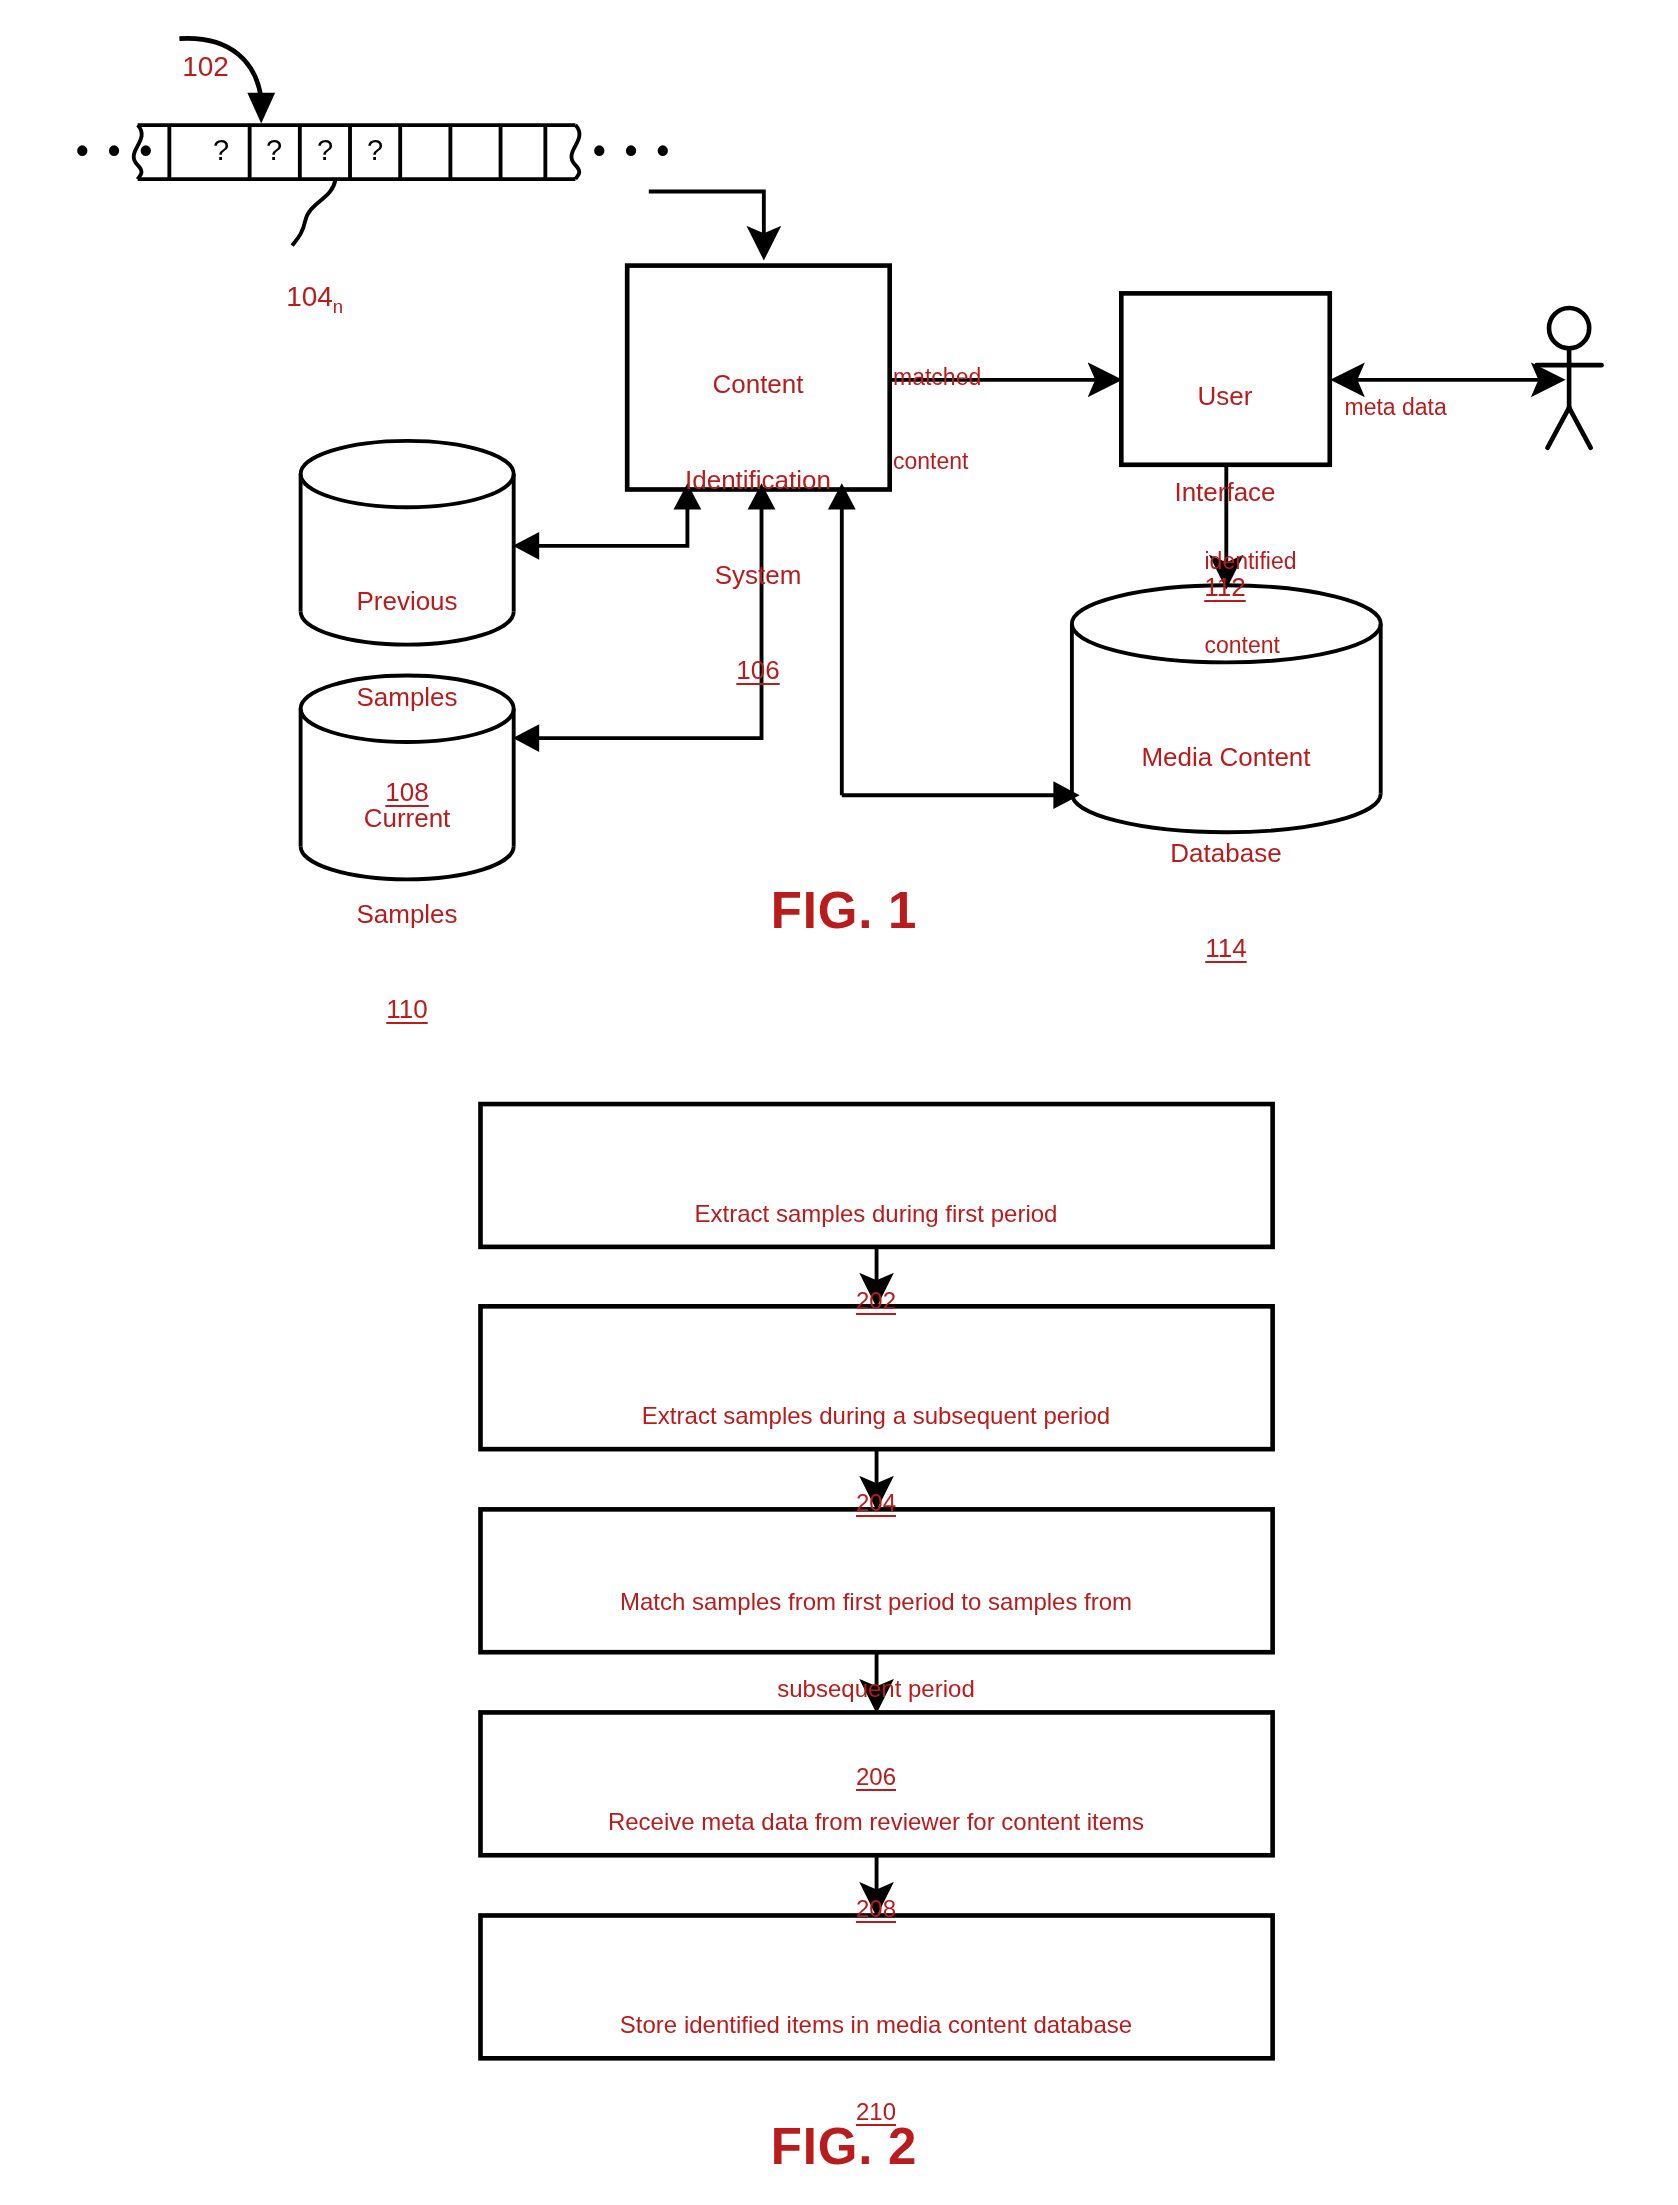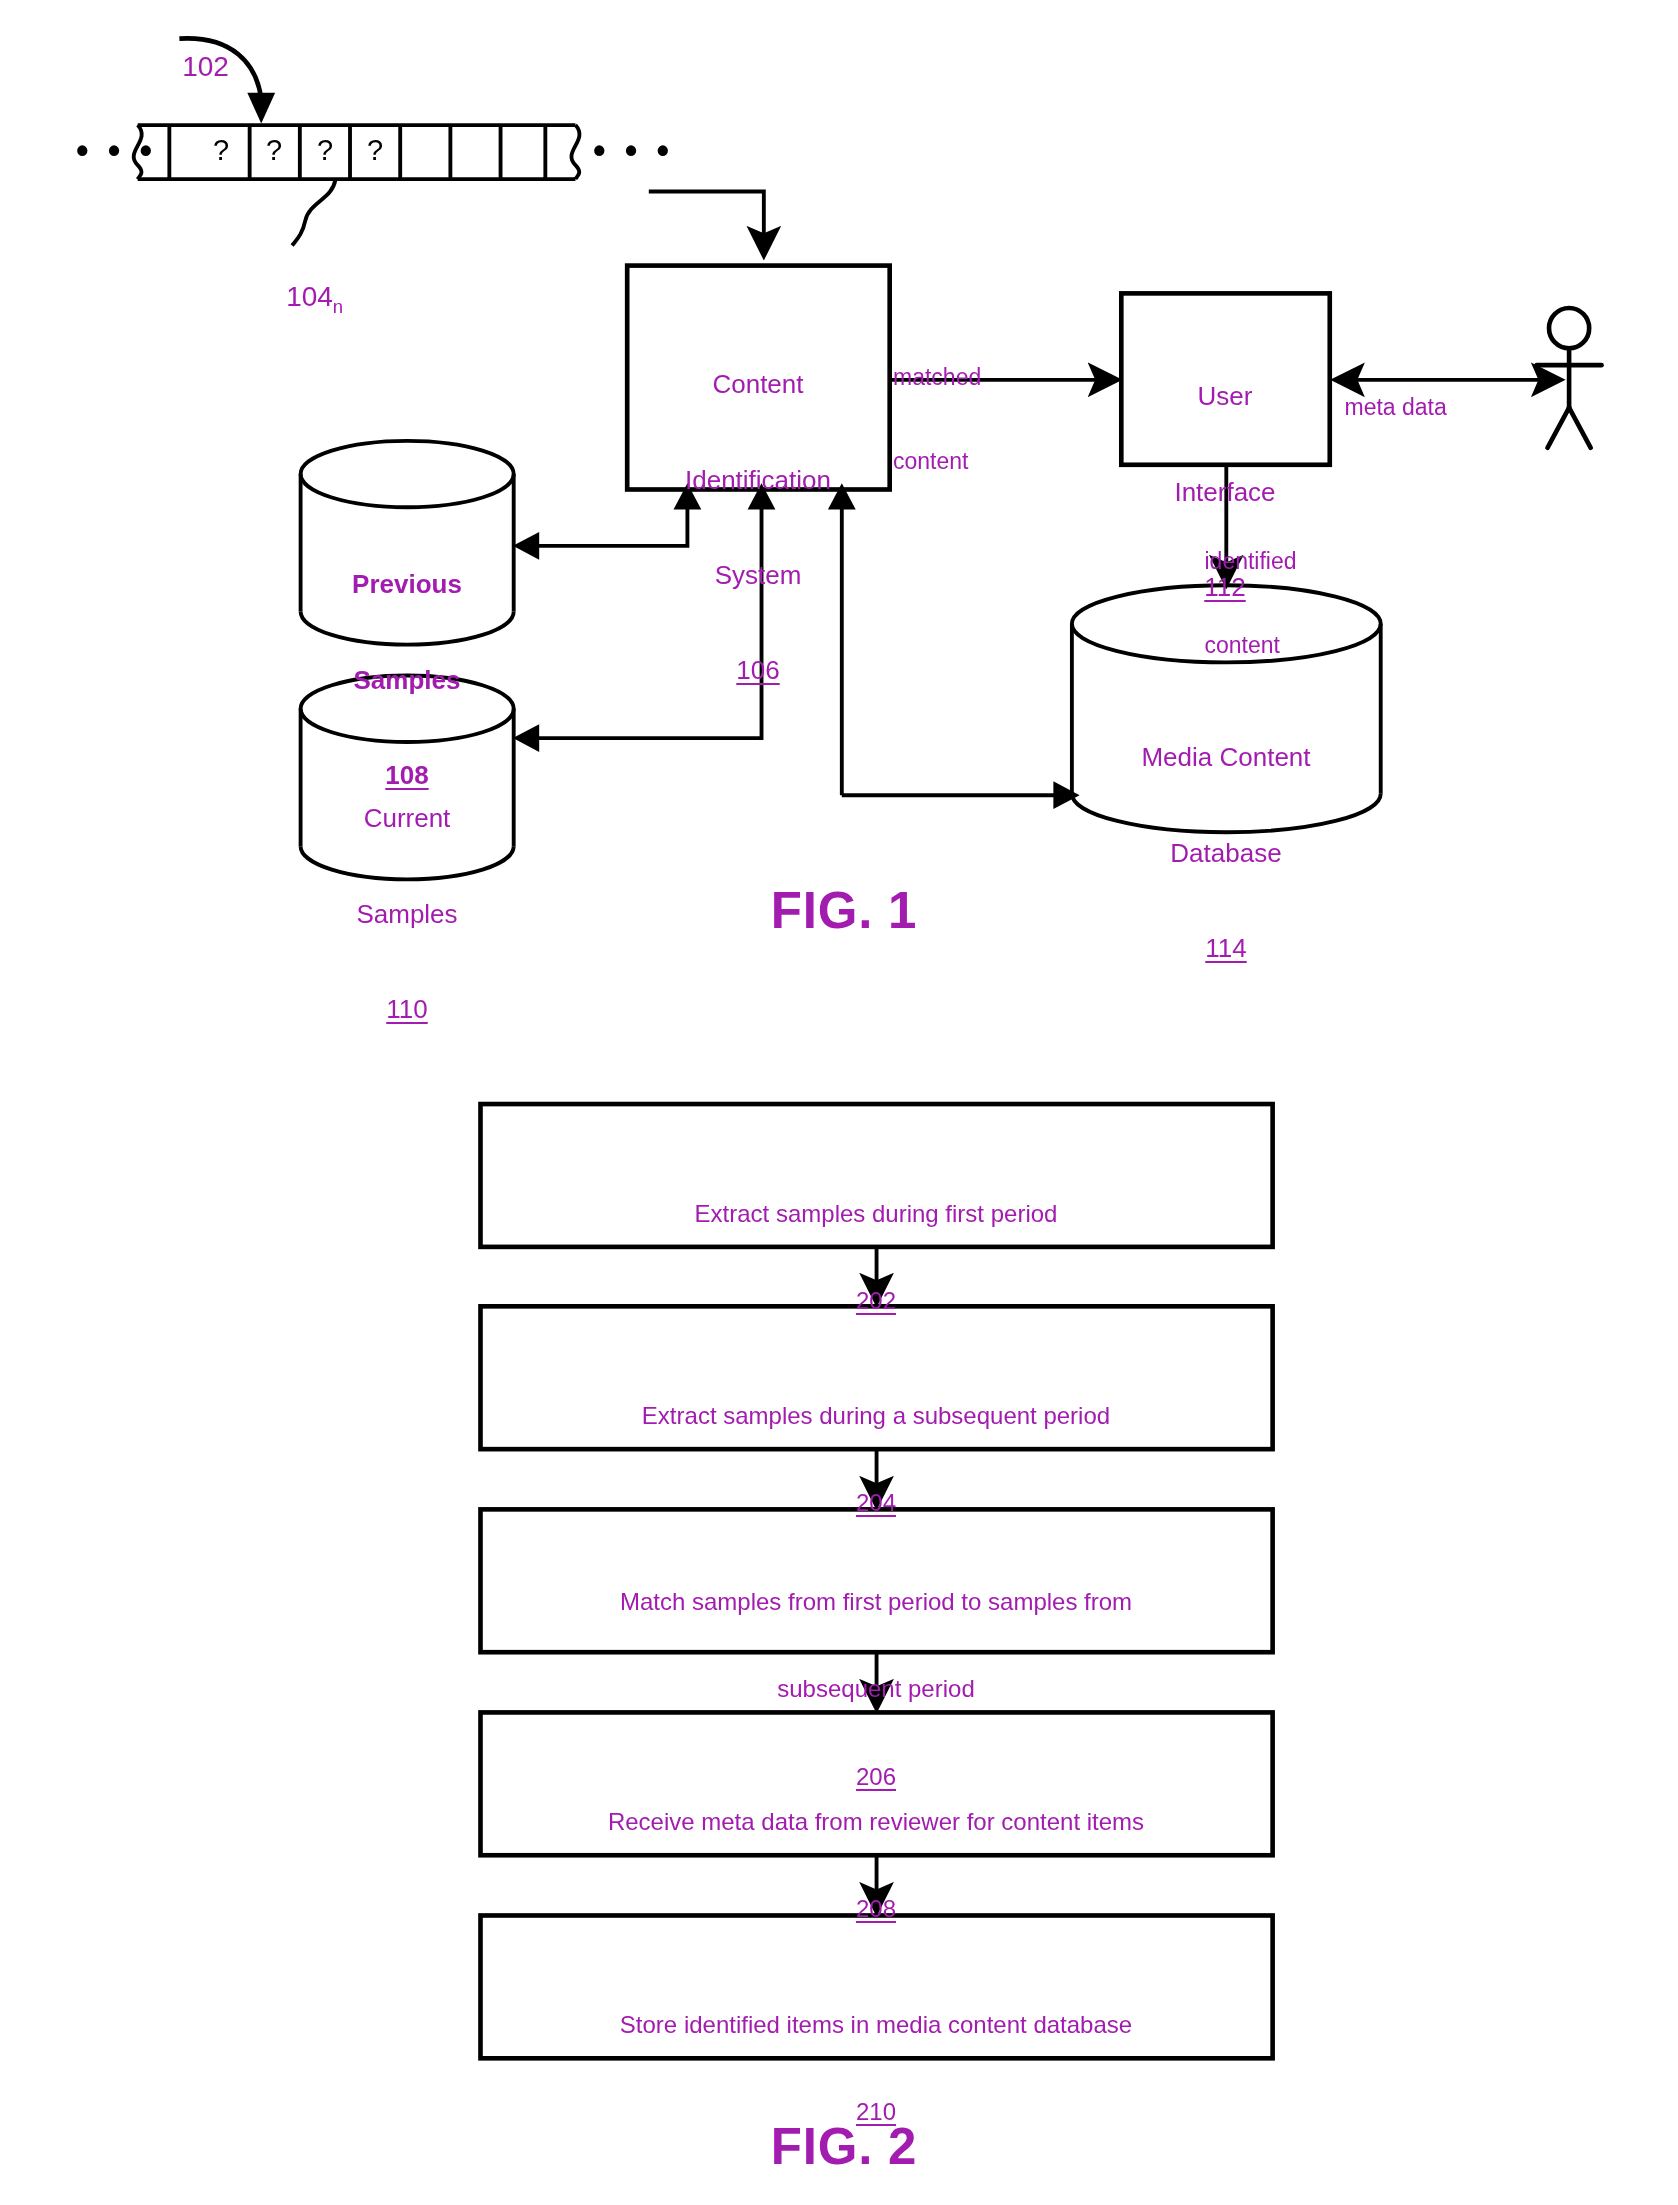"102" .txt { color: #a21caf -> #b91c1c }
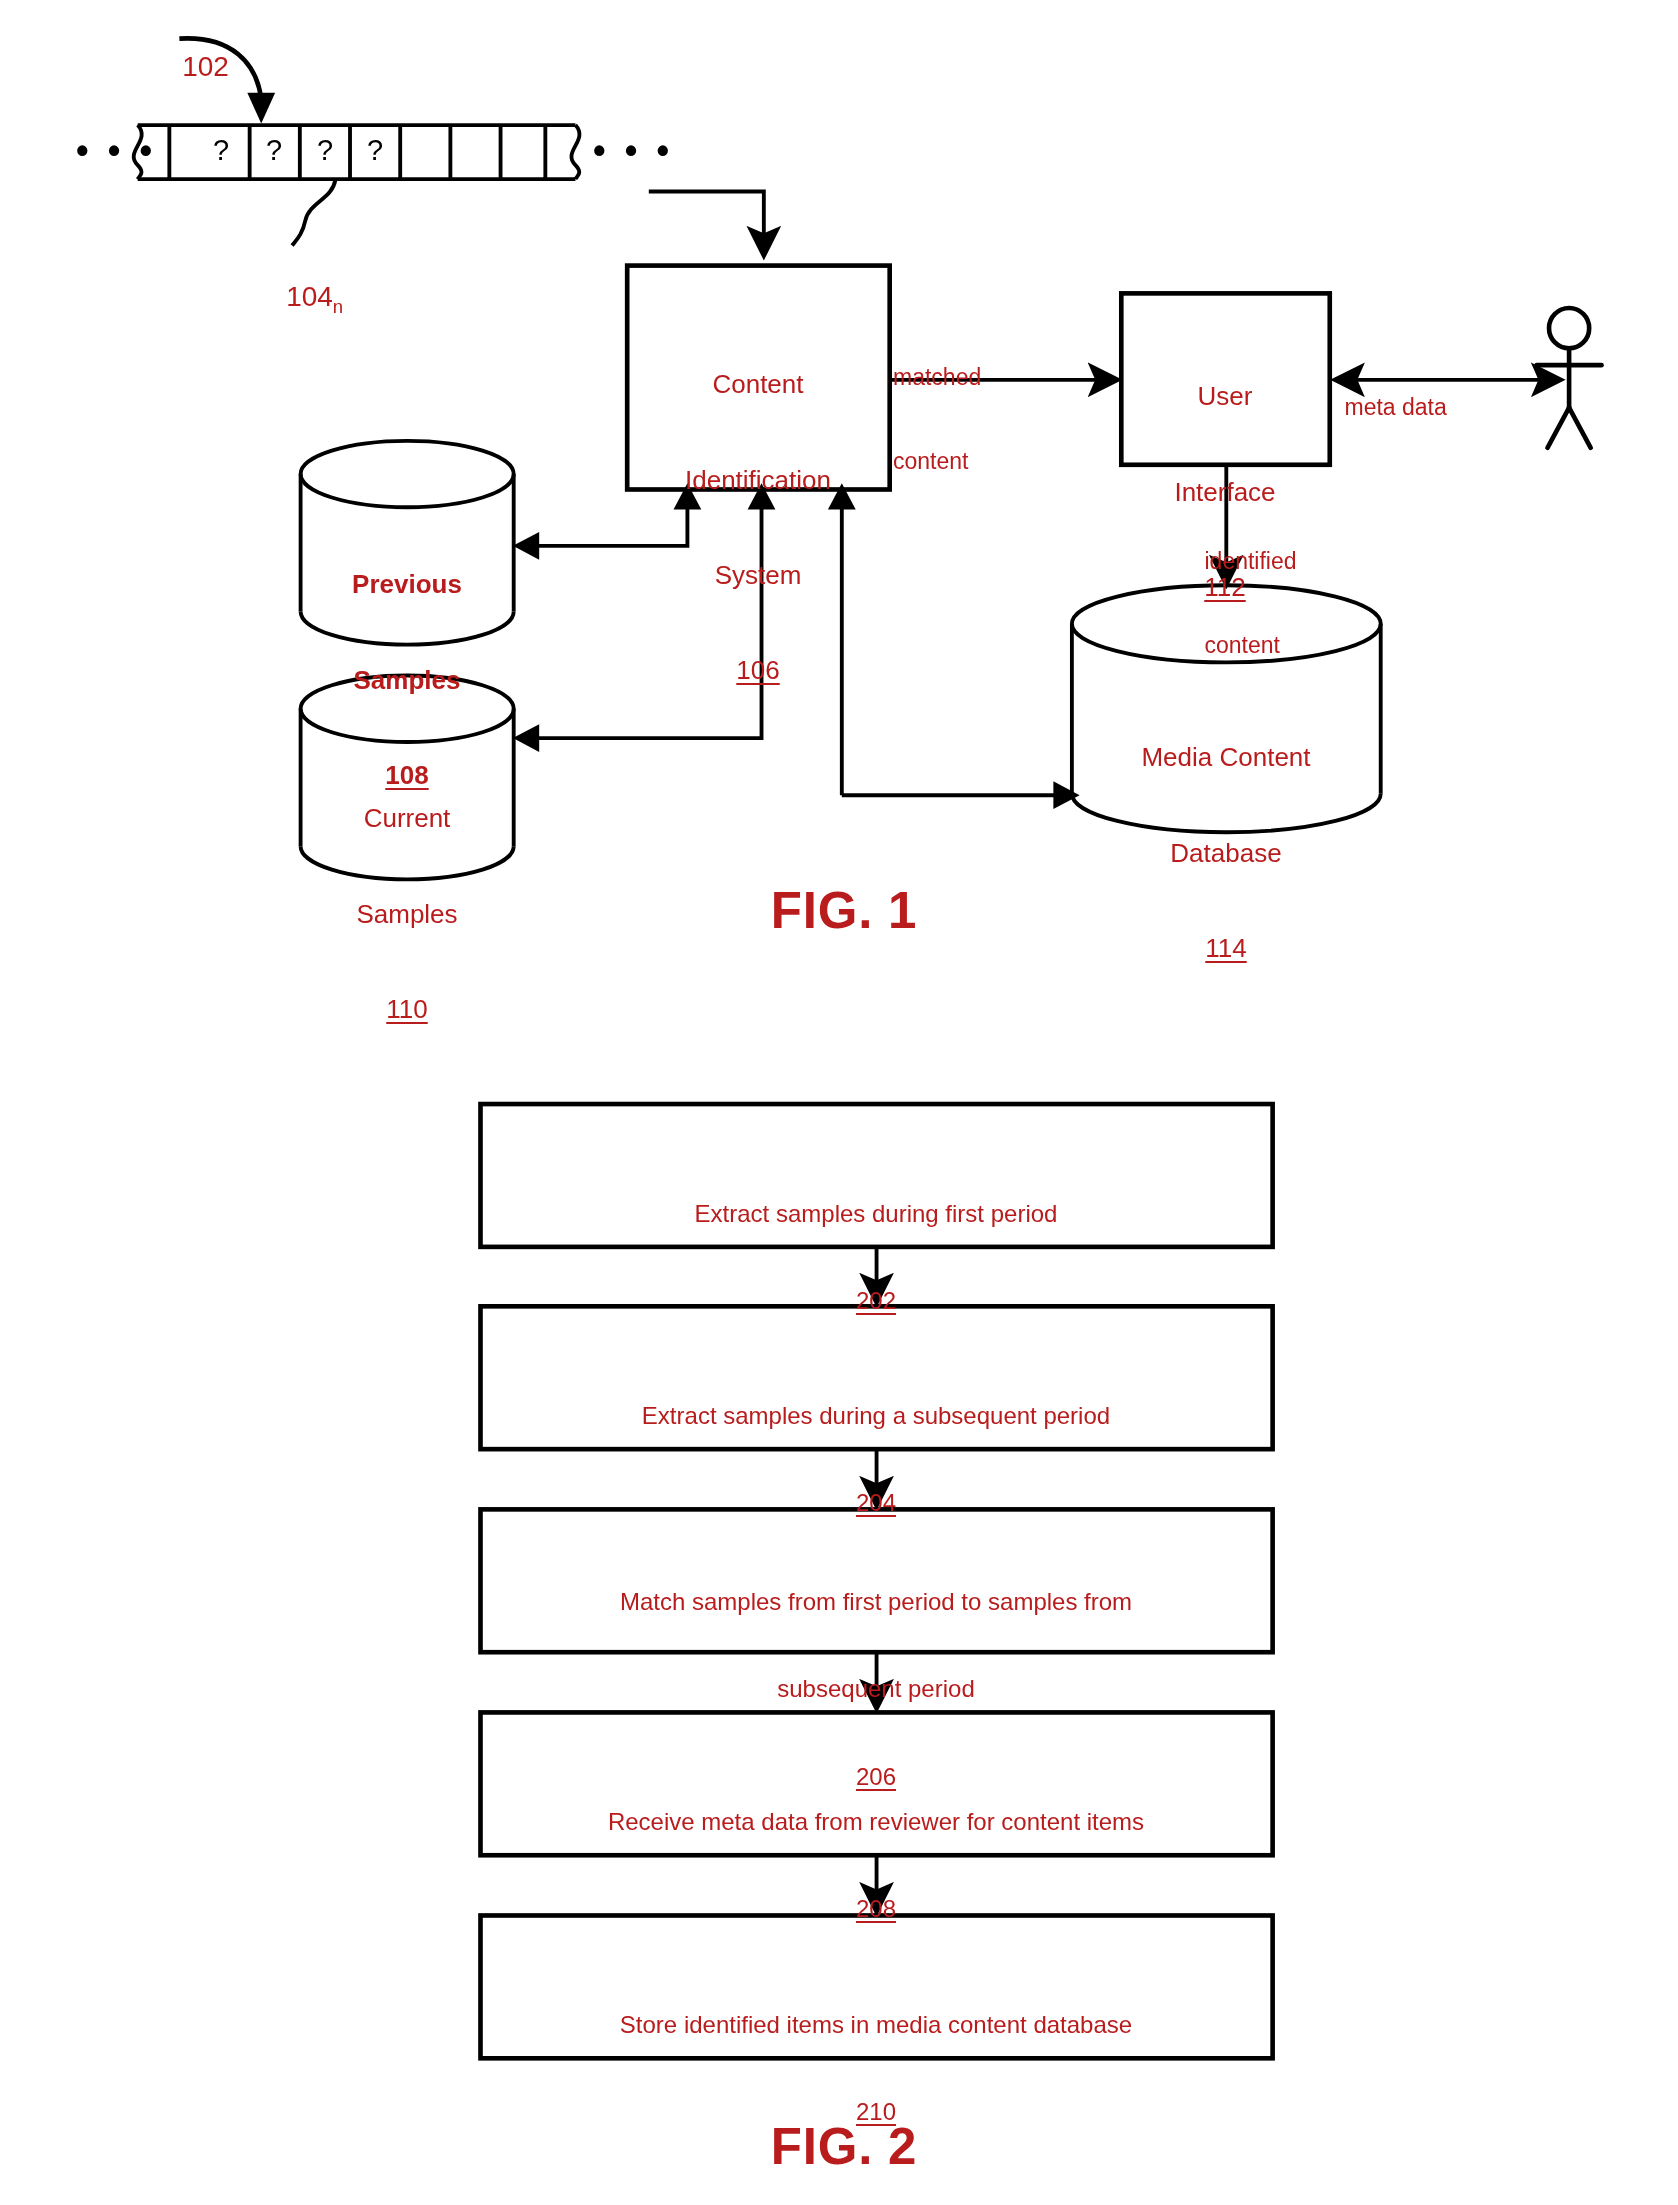"Previous" div.txt { font-weight: bold -> none; top: 506px -> 523px }
